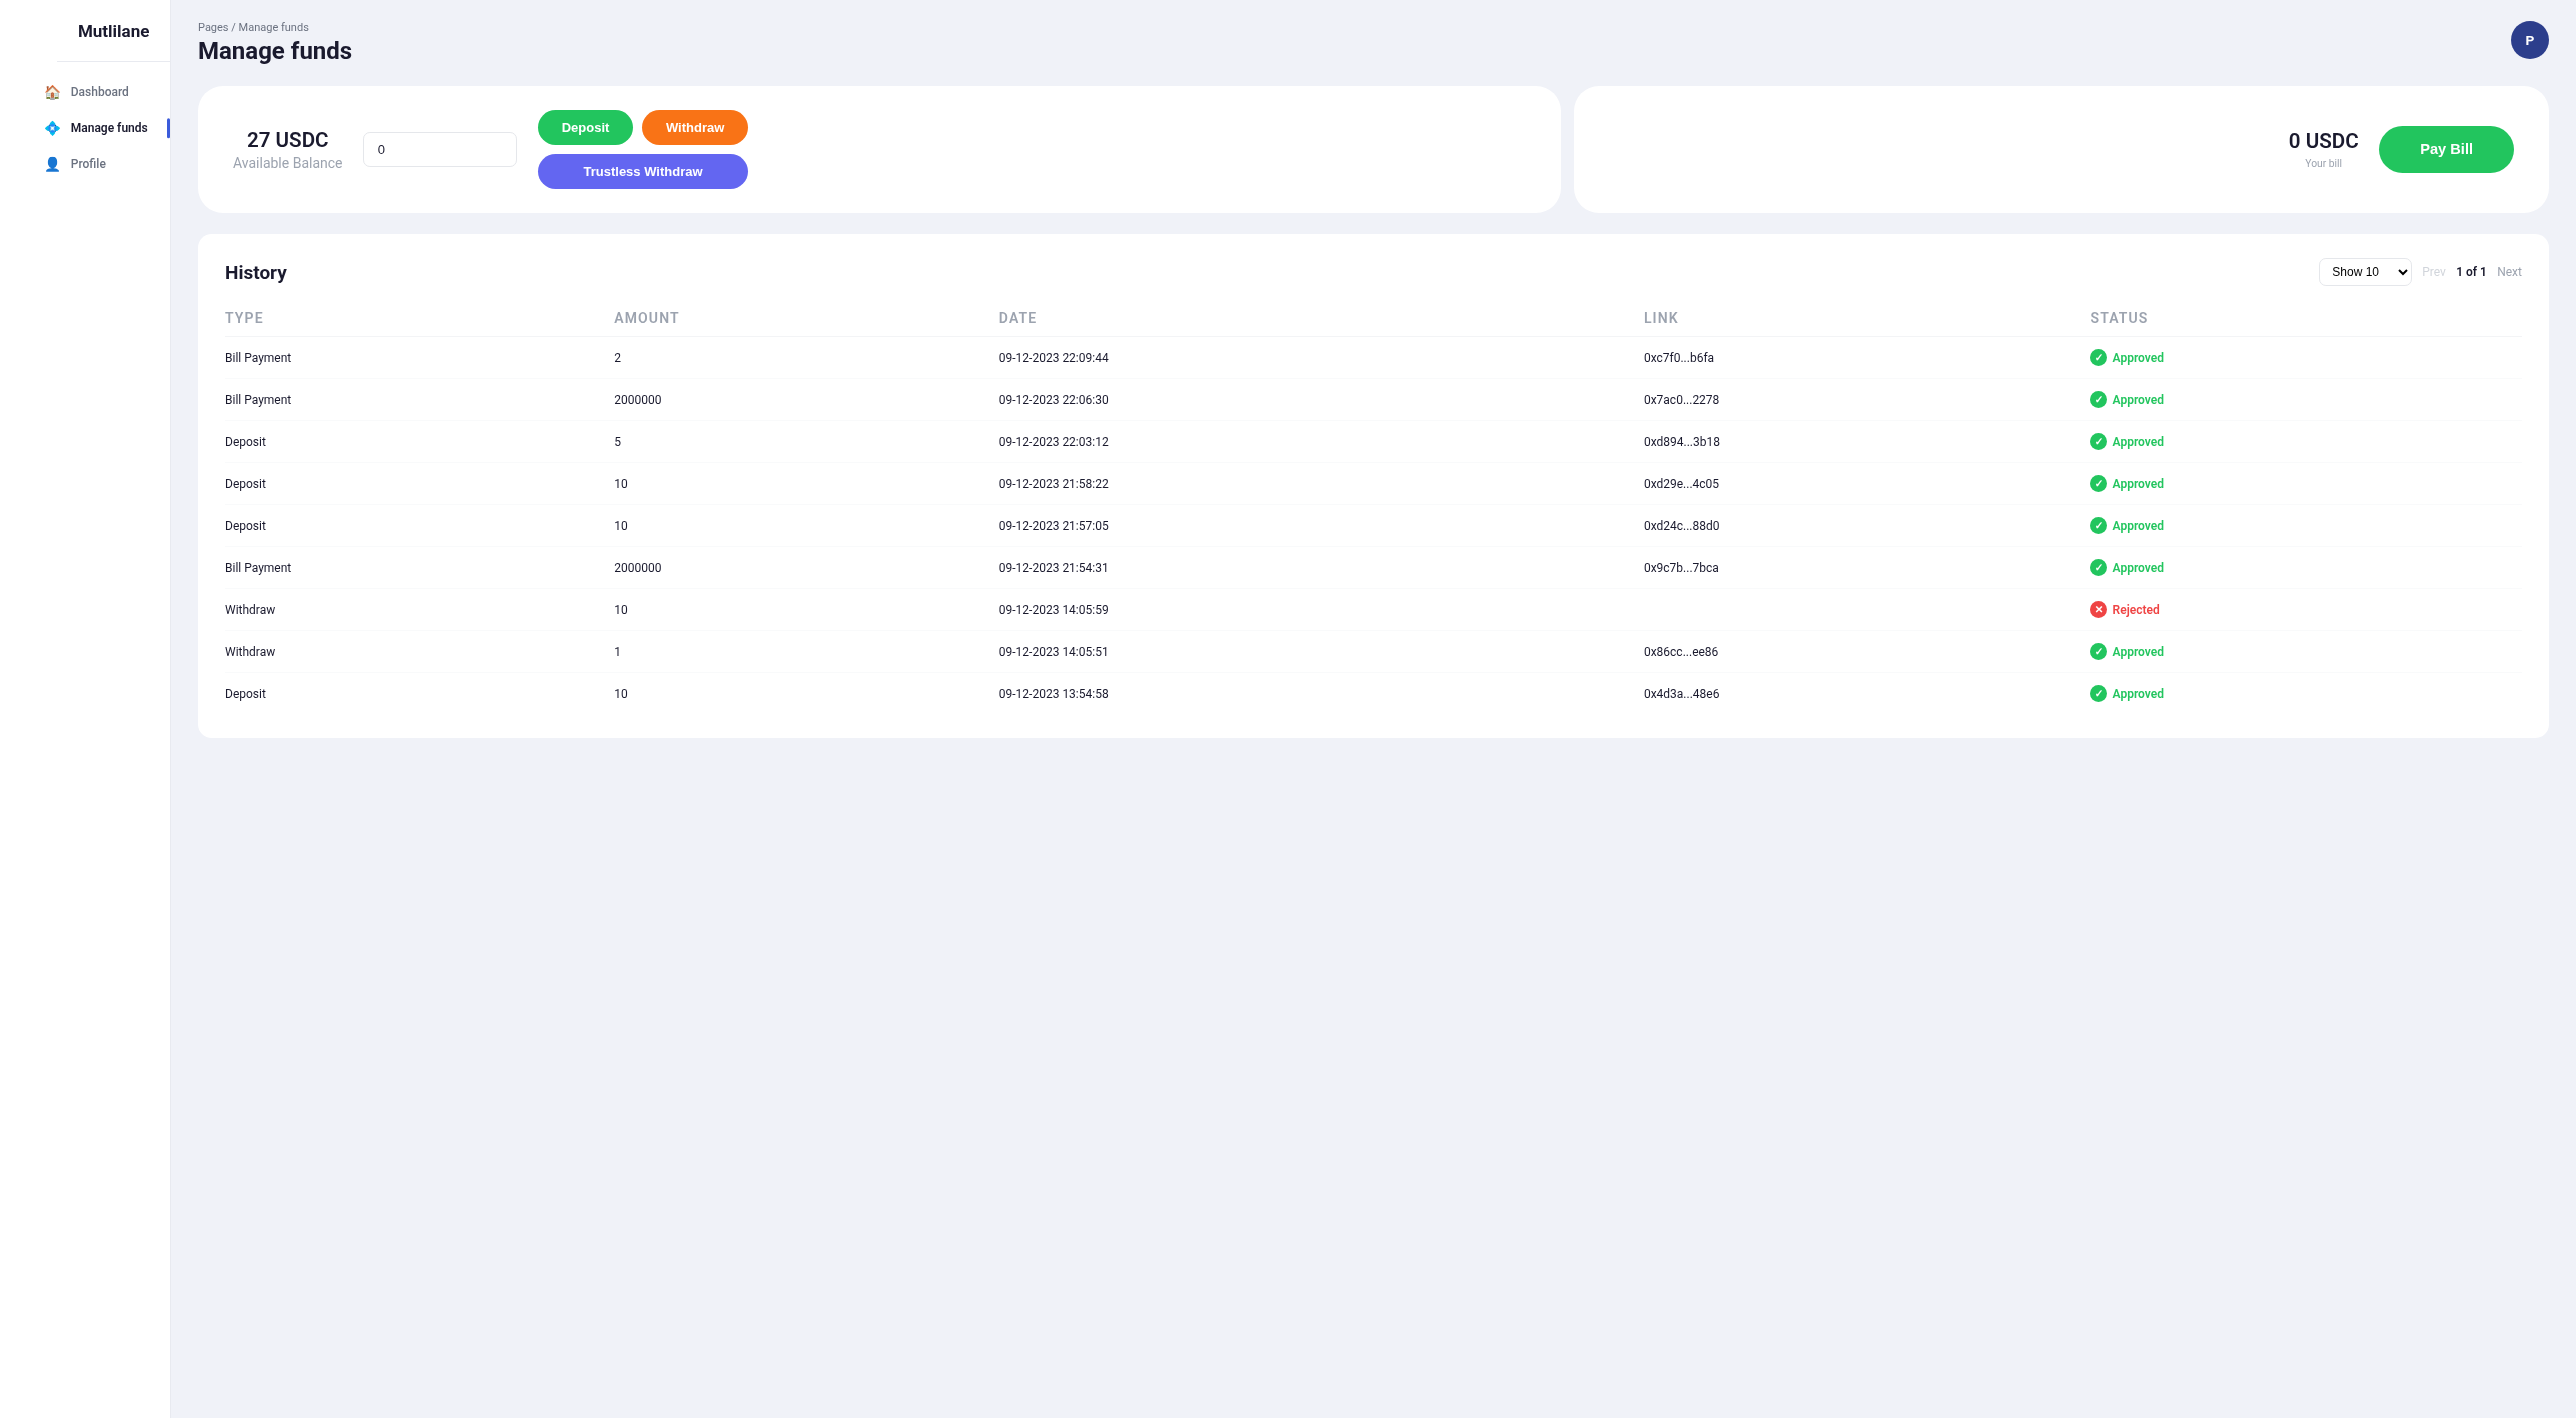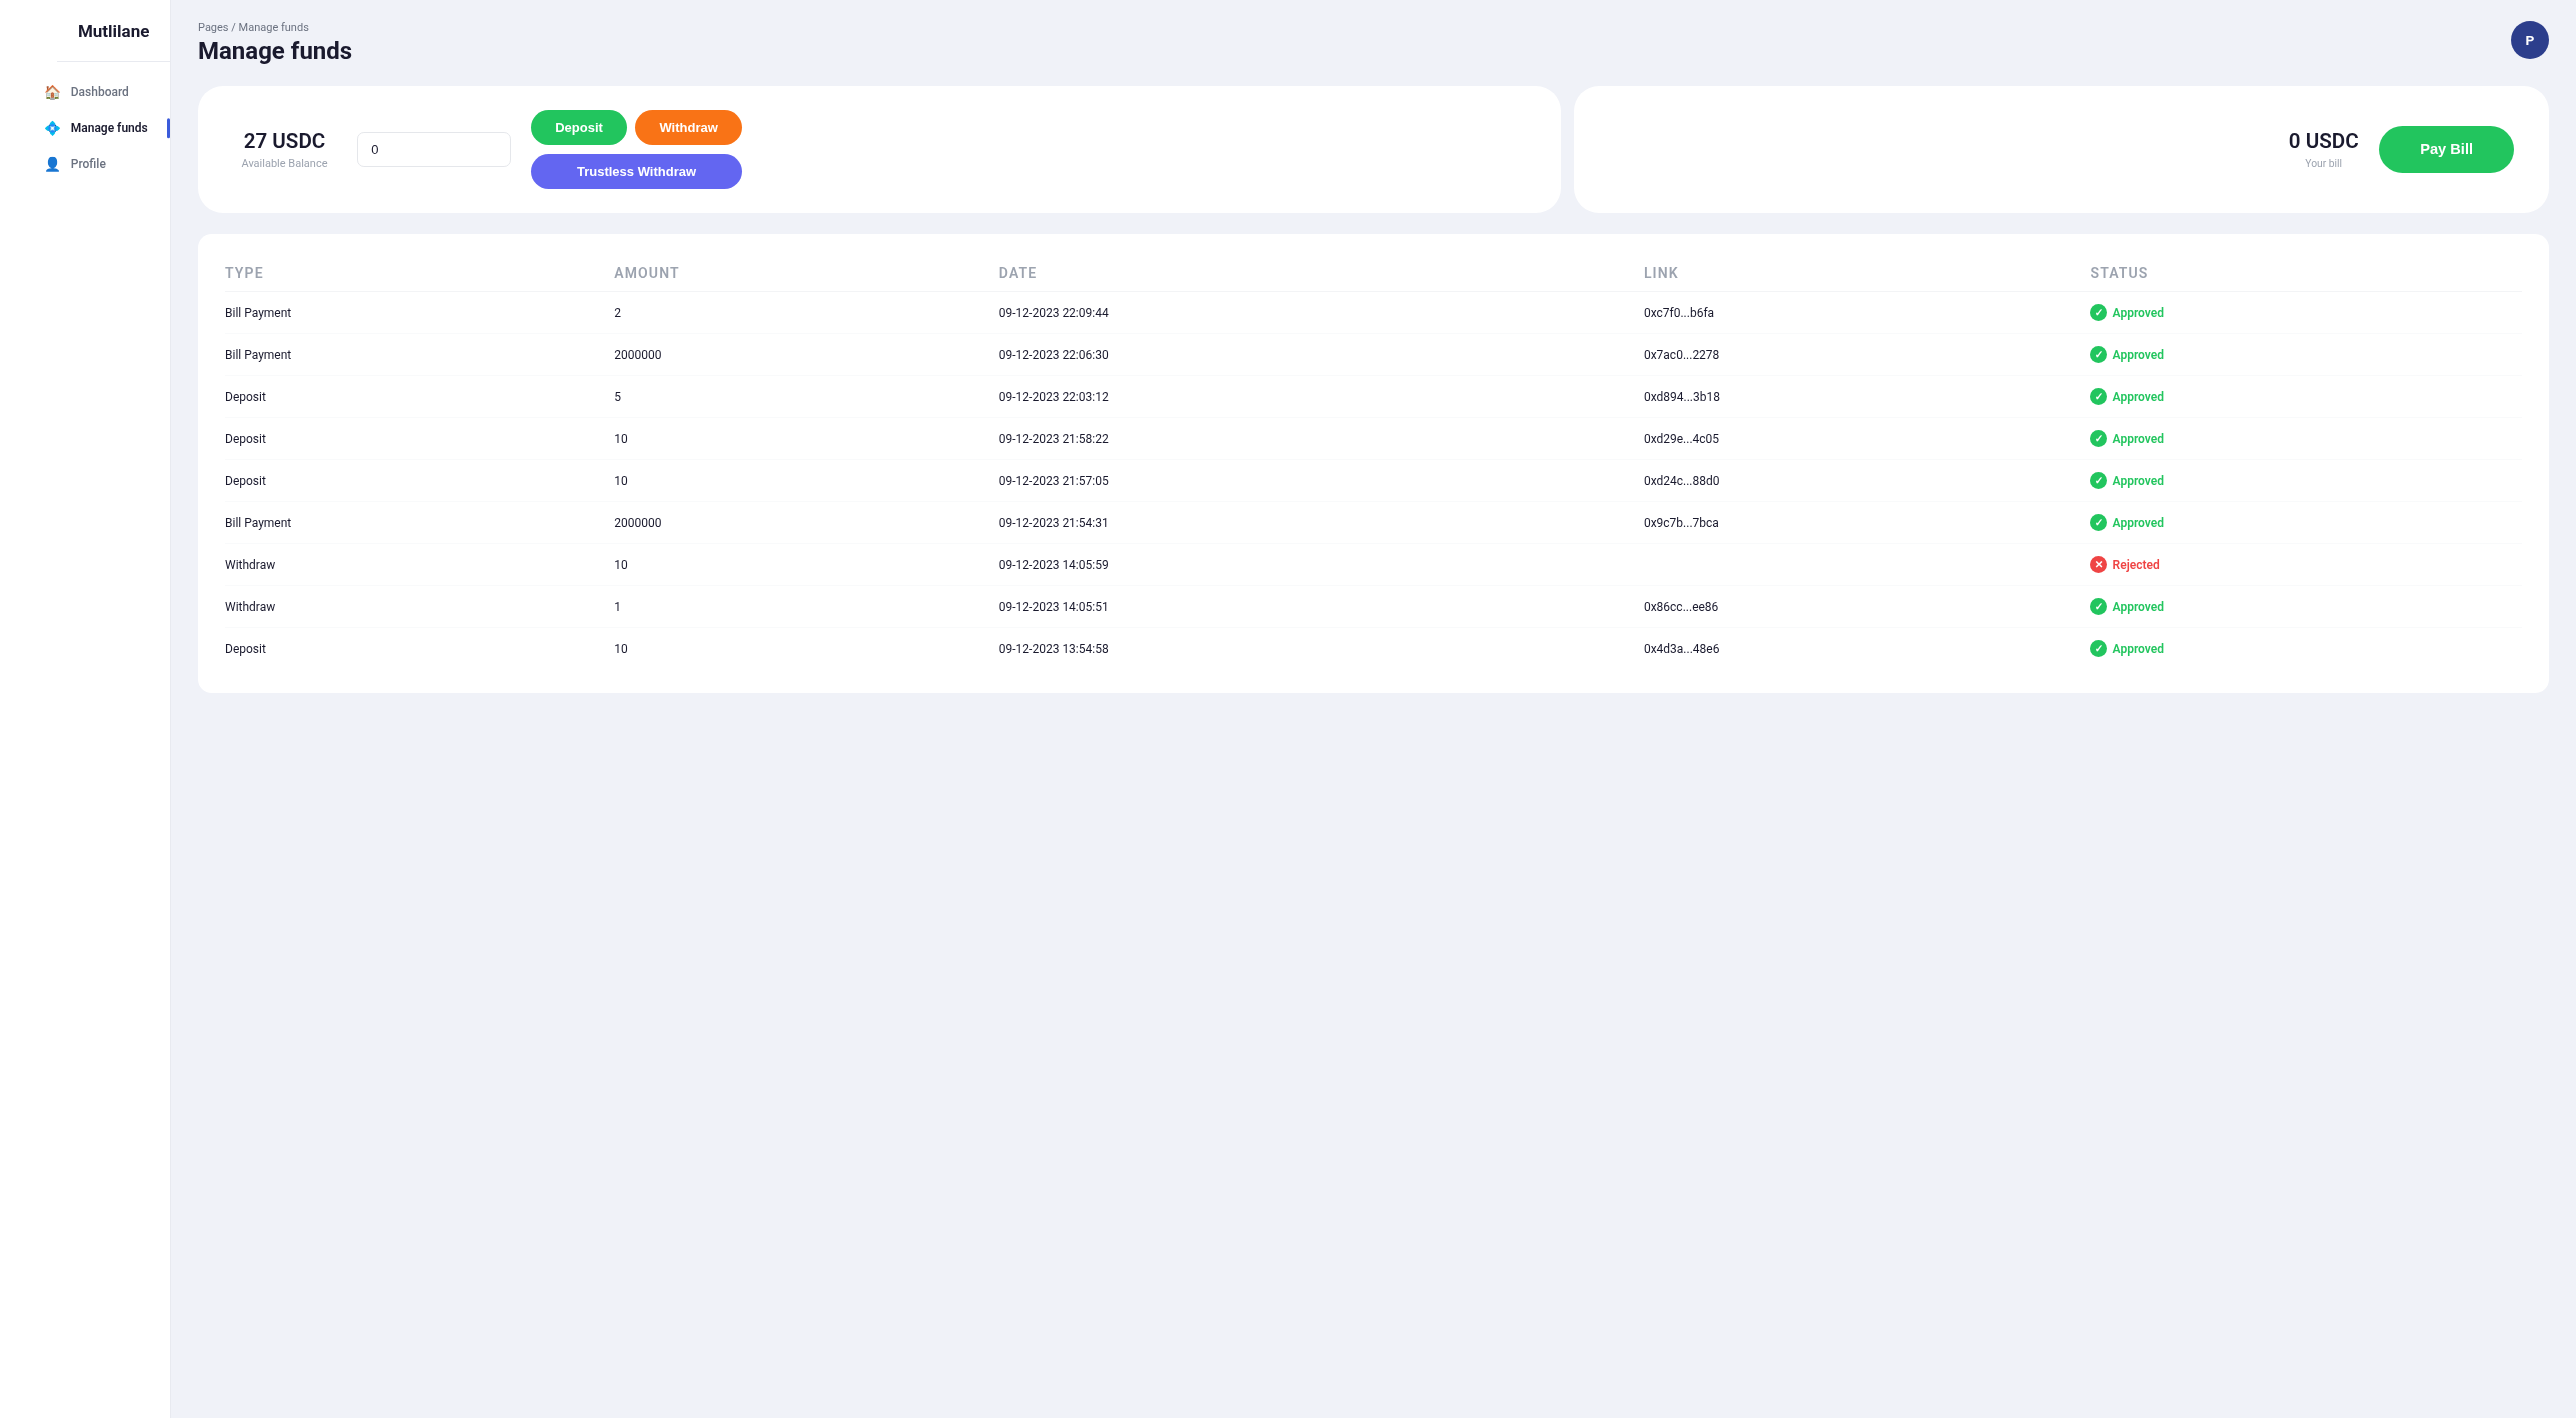"Available Balance" .balance-label { font-size: 11px -> 14px }
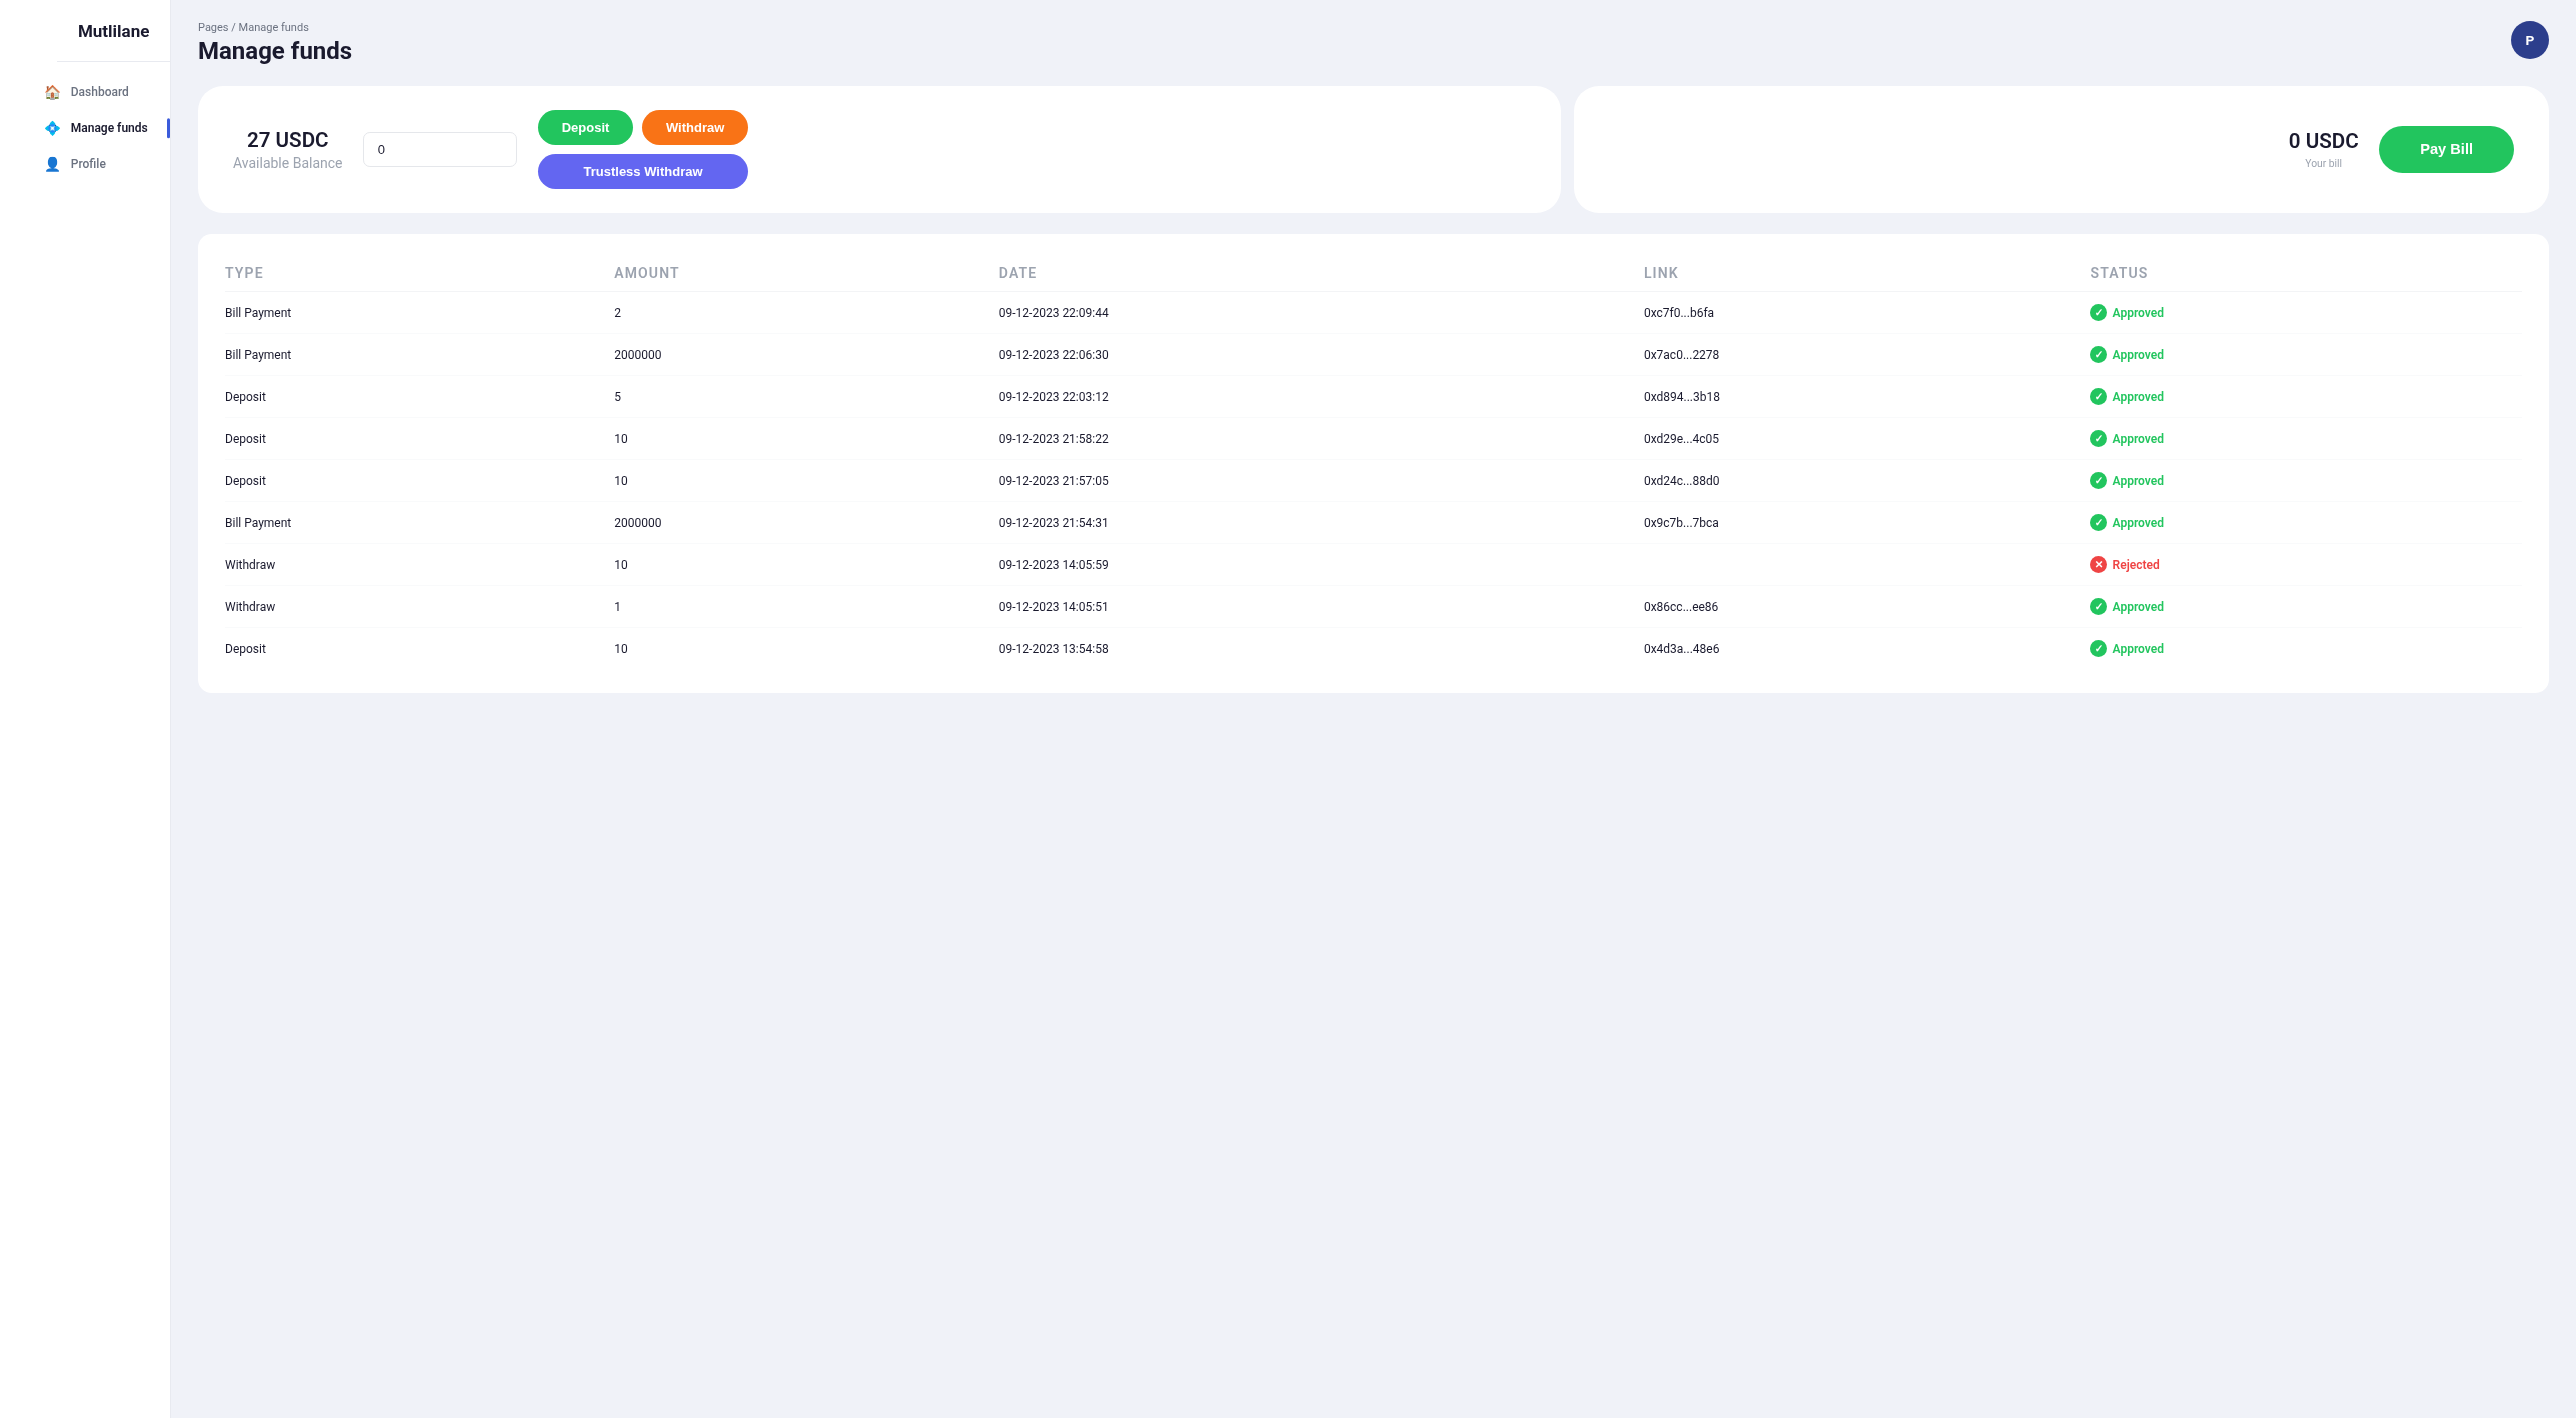"History" div.history-header { html: none -> <div> <h2>History</h2> <div> <select> <option>Show 10</option> <option>Show 25</option> <option>Show 50</option> <option>Show 100</option> </select> <span>Prev</span> <span>1 of 1</span> <span>Next</span> </div> </div> }
